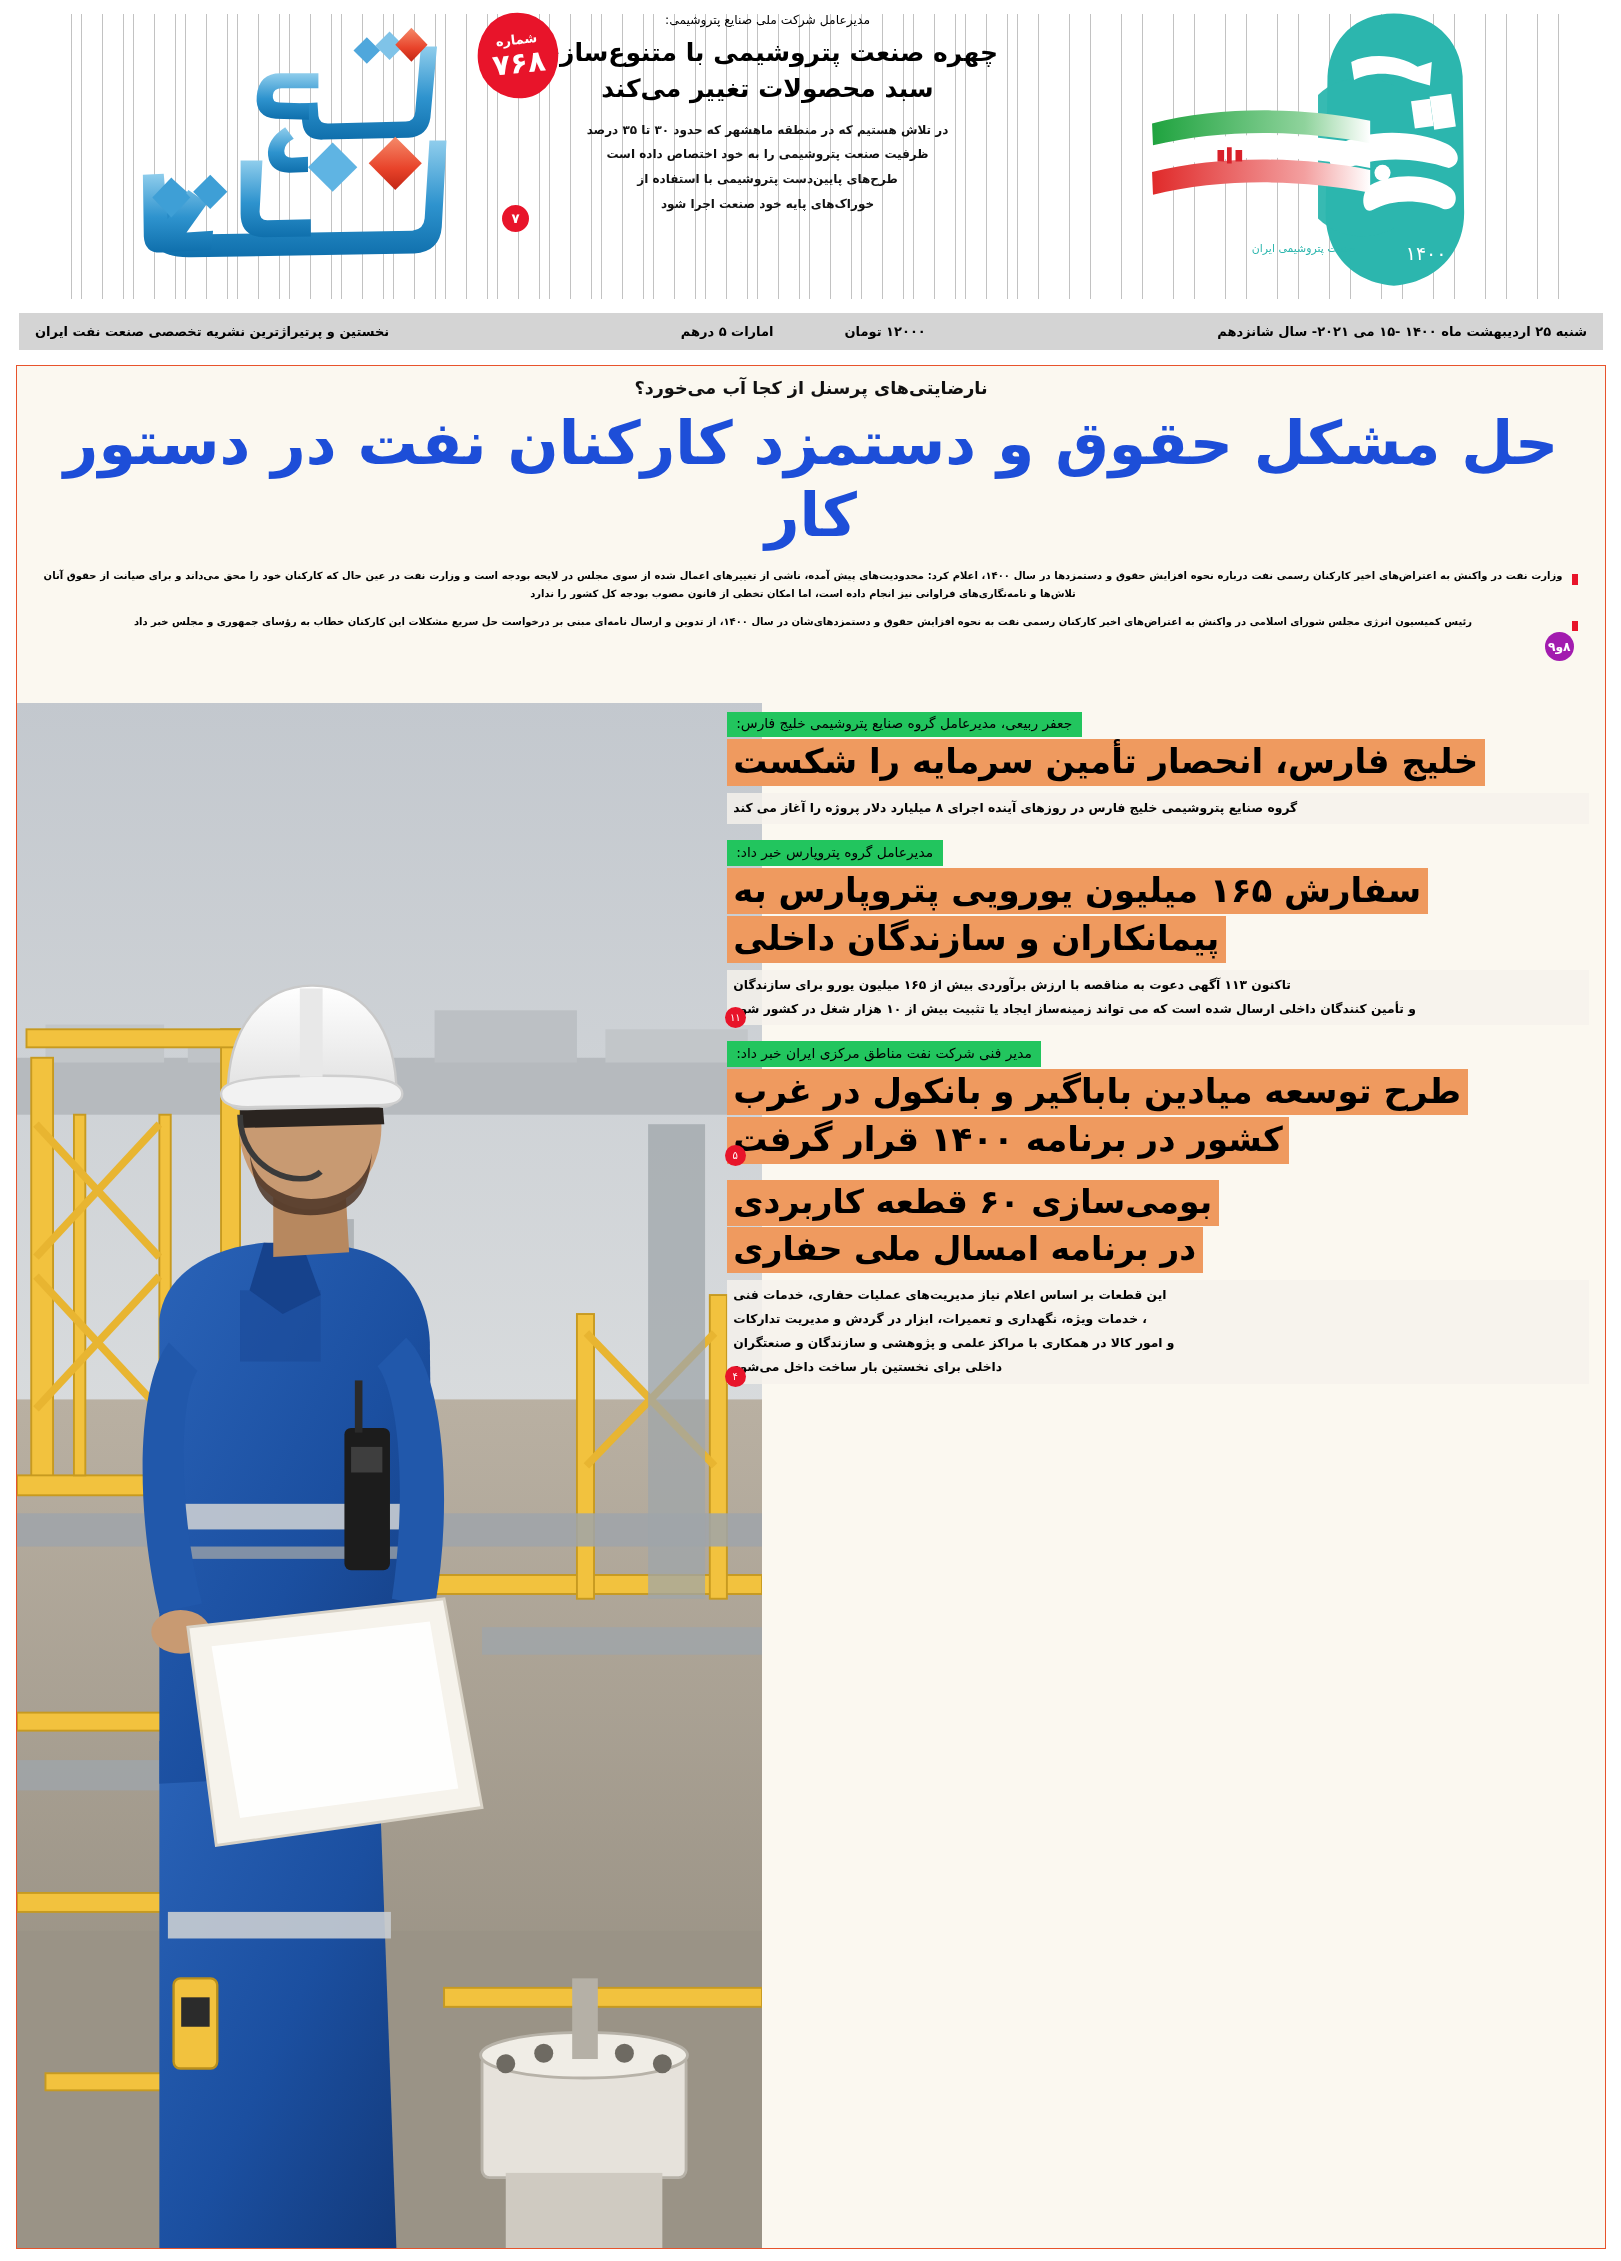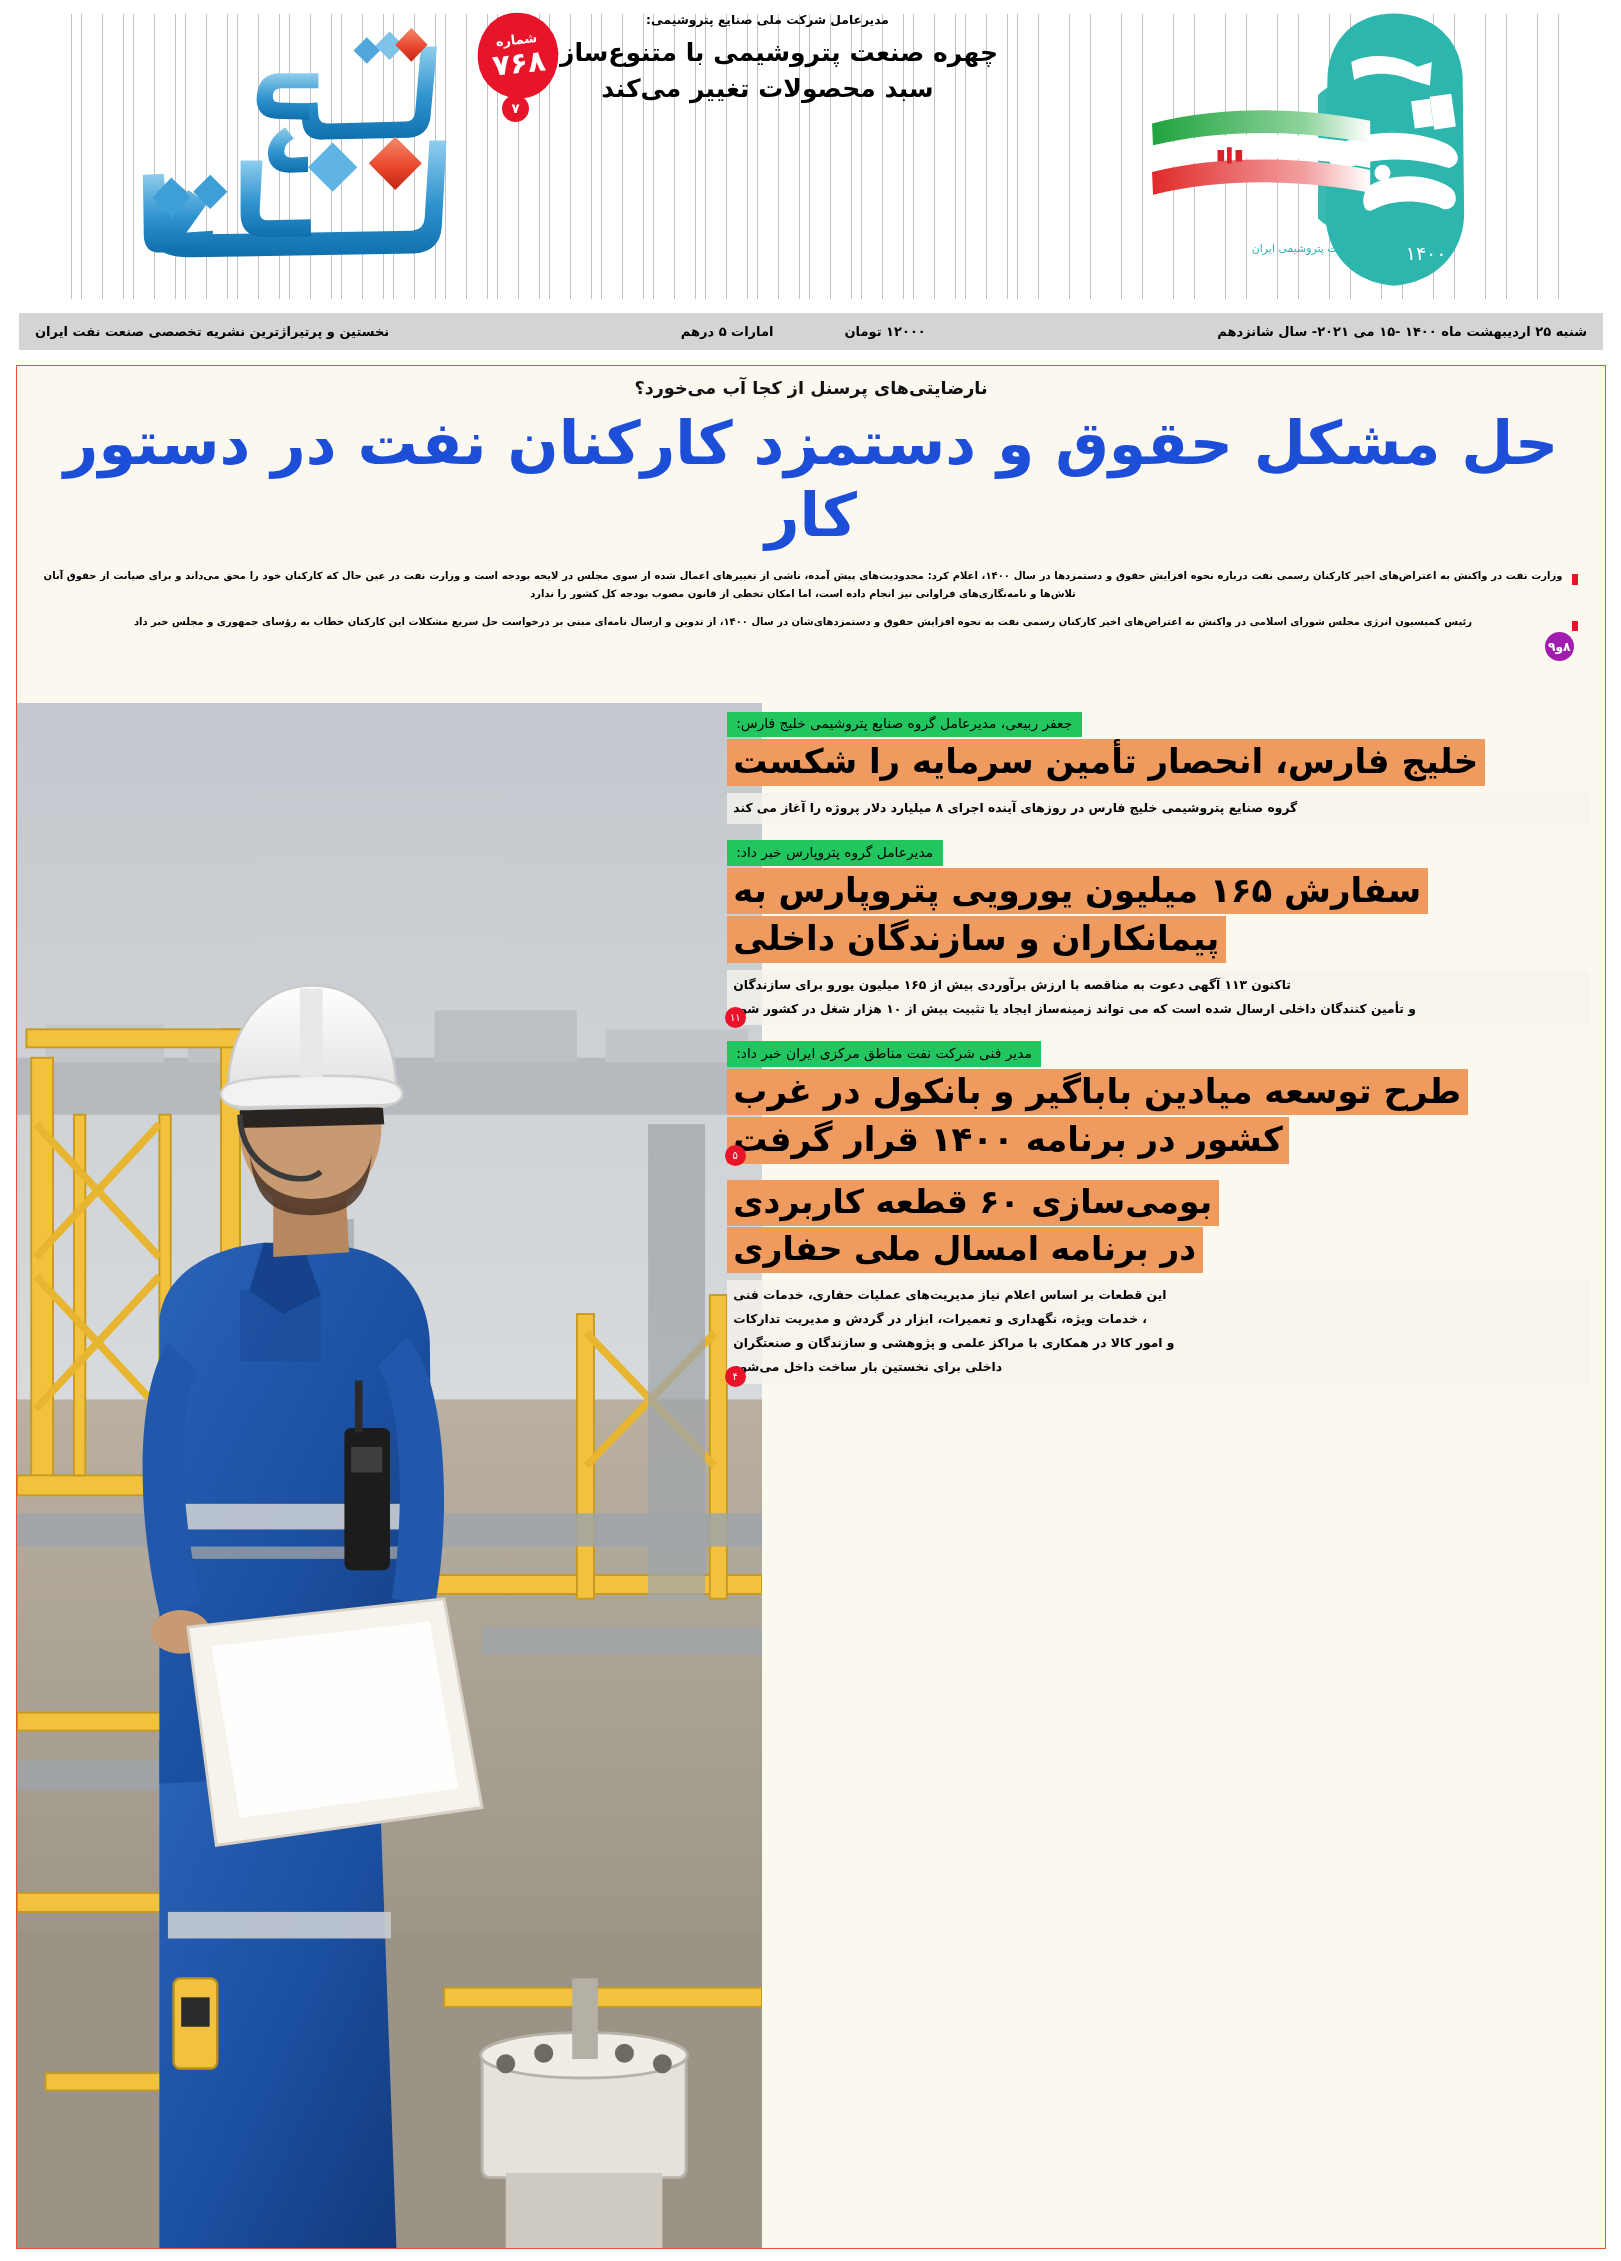"مدیرعامل شرکت ملی صنایع پتروشیمی:" .cb-kicker { font-weight: bold -> normal }
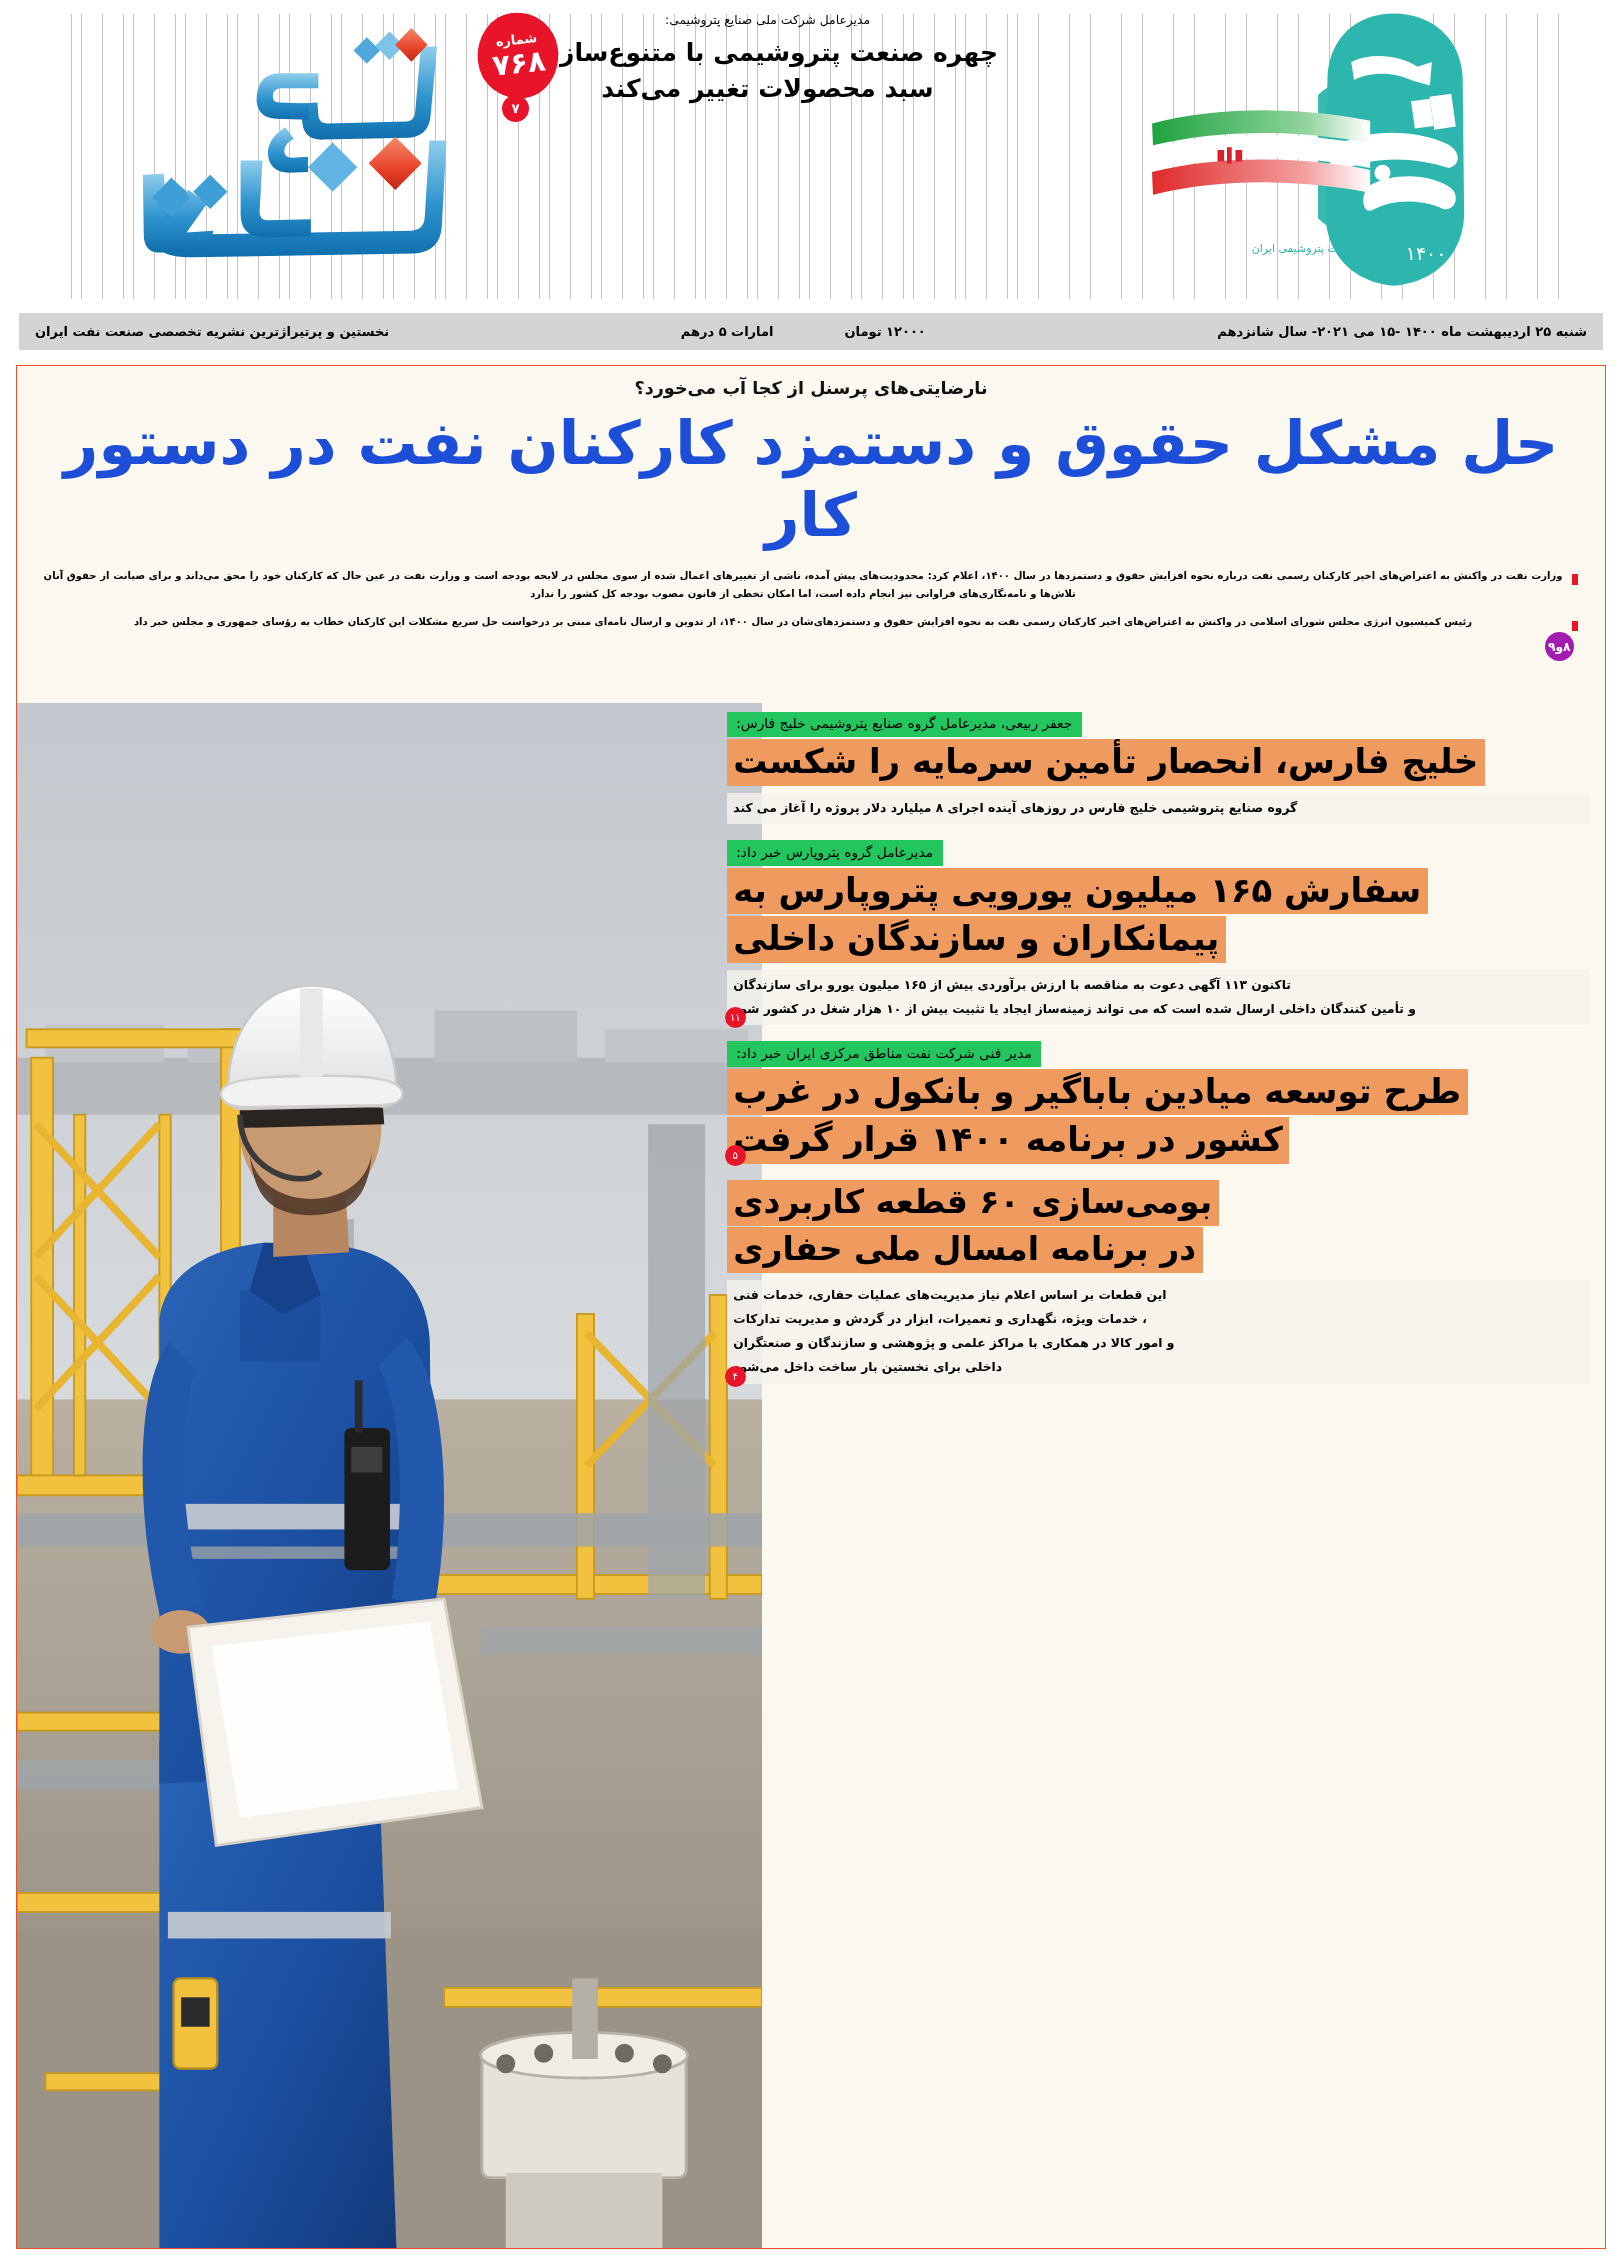"در تلاش هستیم که در" div.cb-body { html: none -> <div> <div>در تلاش هستیم که در منطقه ماهشهر که حدود ۳۰ تا ۳۵ درصد</div> <div>ظرفیت صنعت پتروشیمی را به خود اختصاص داده است</div> <div>طرح‌های پایین‌دست پتروشیمی با استفاده از</div> <div>خوراک‌های پایه خود صنعت اجرا شود</div> </div> }
